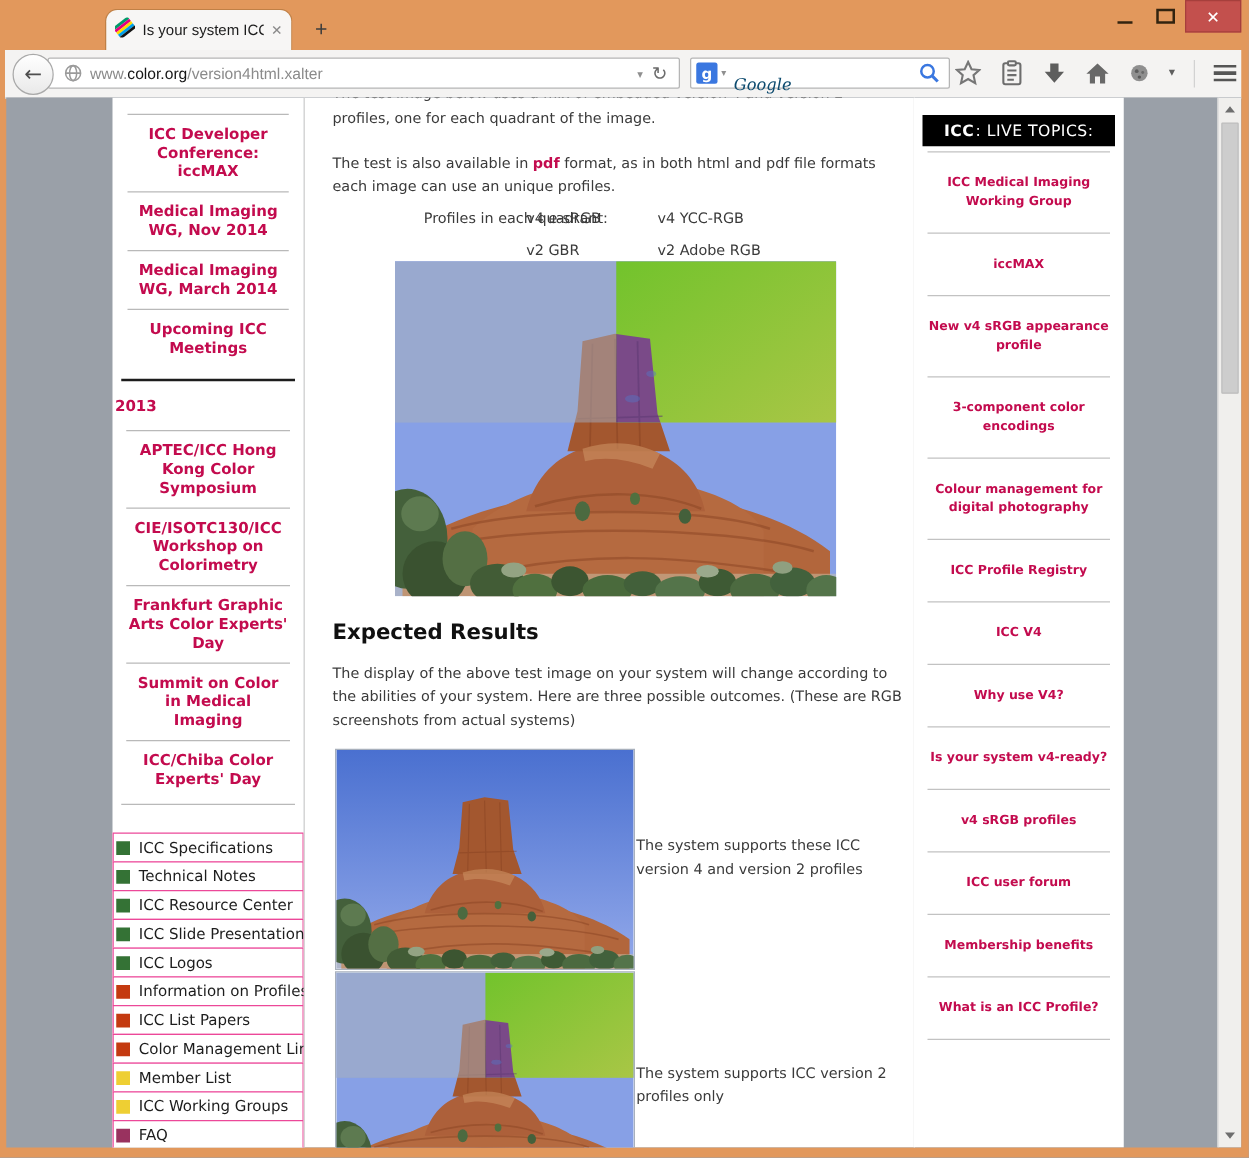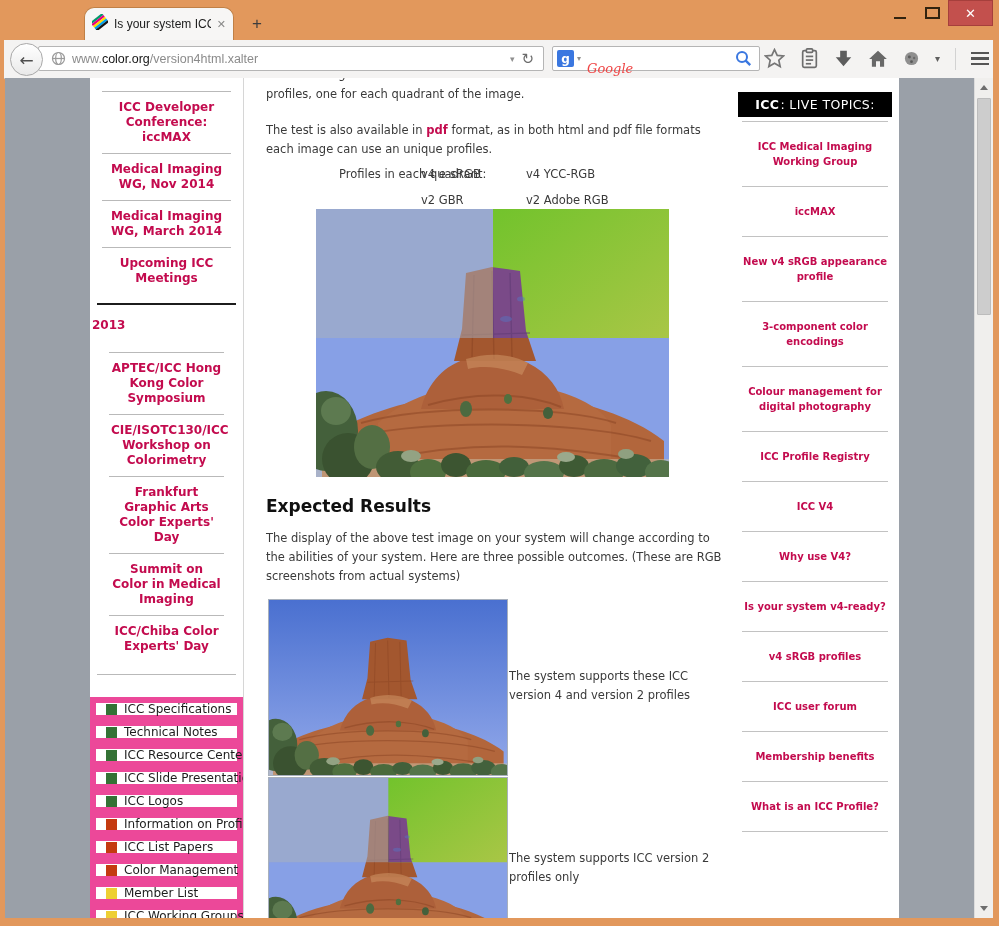"Google" .search-ph { color: #ef4444 -> #0c4a6e }
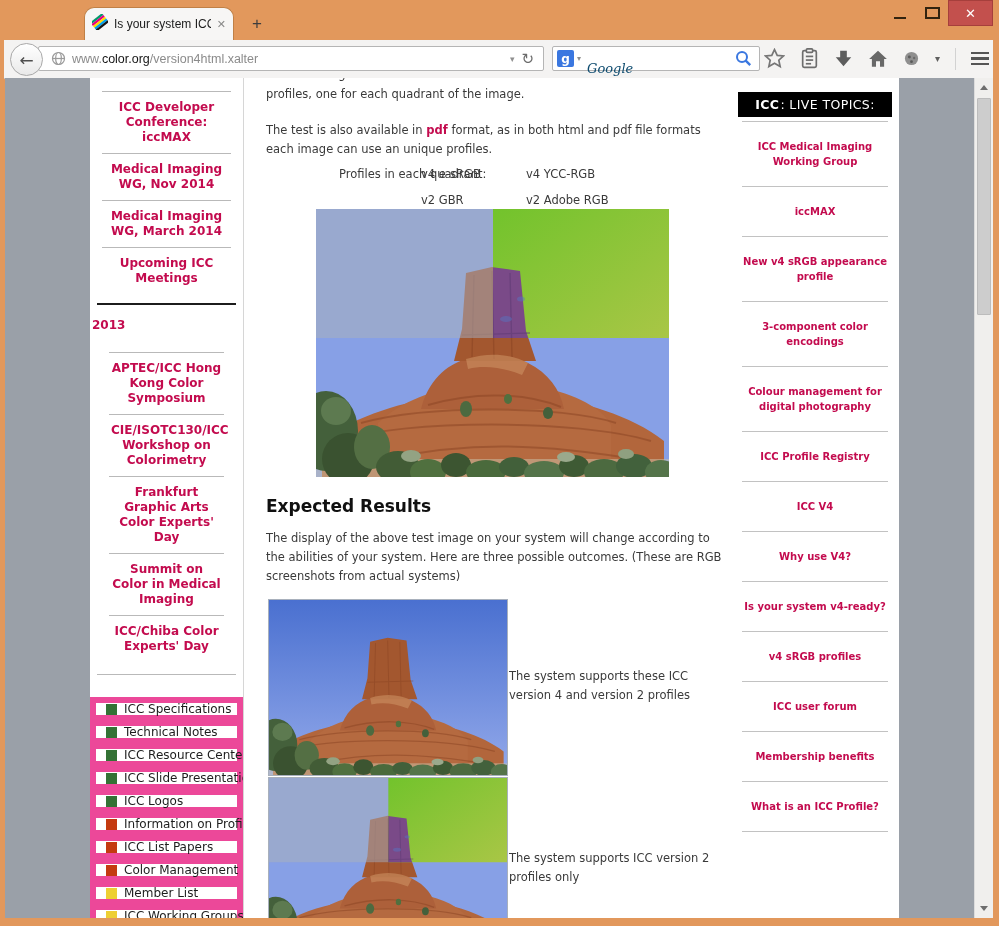"APTEC/ICC Hong Kong Color Symposium" .events2 { margin: 8px -> 0 }
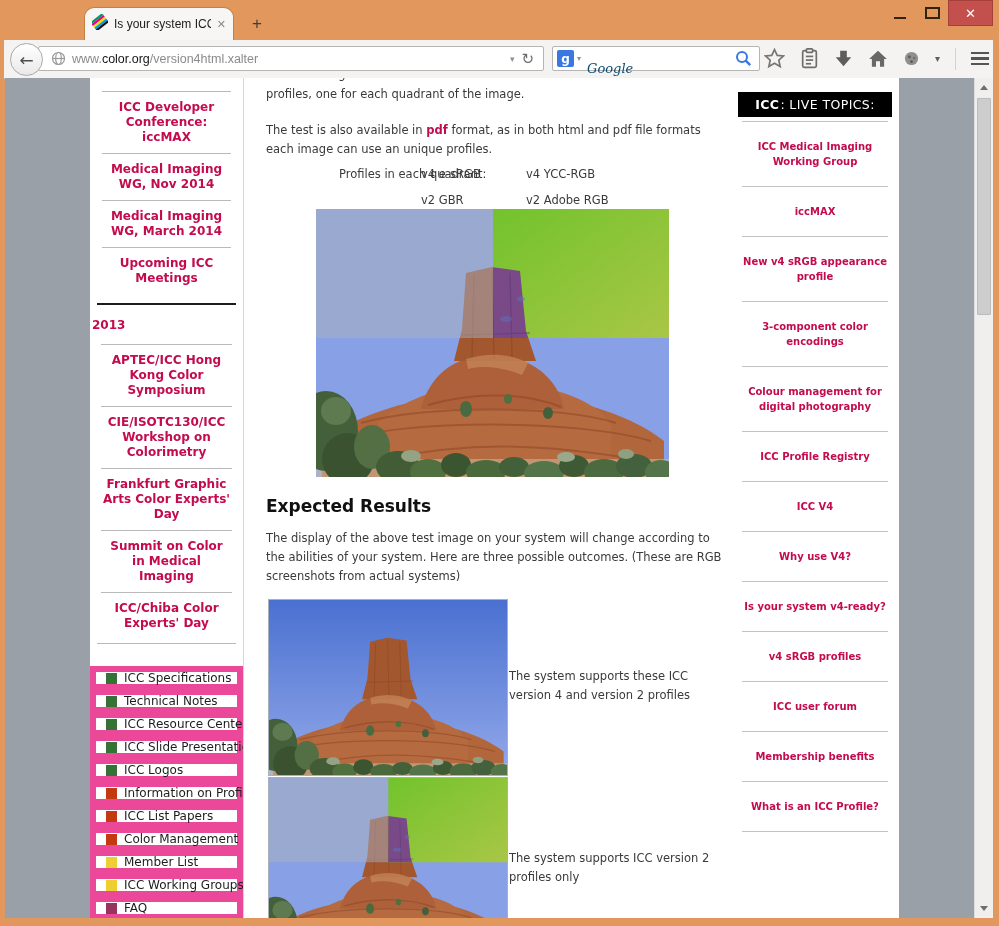"ICC Specifications" .menu-item { border: 6px solid #ec4899 -> 1px solid #ec4899; padding: 0 10px -> 0 2px }
